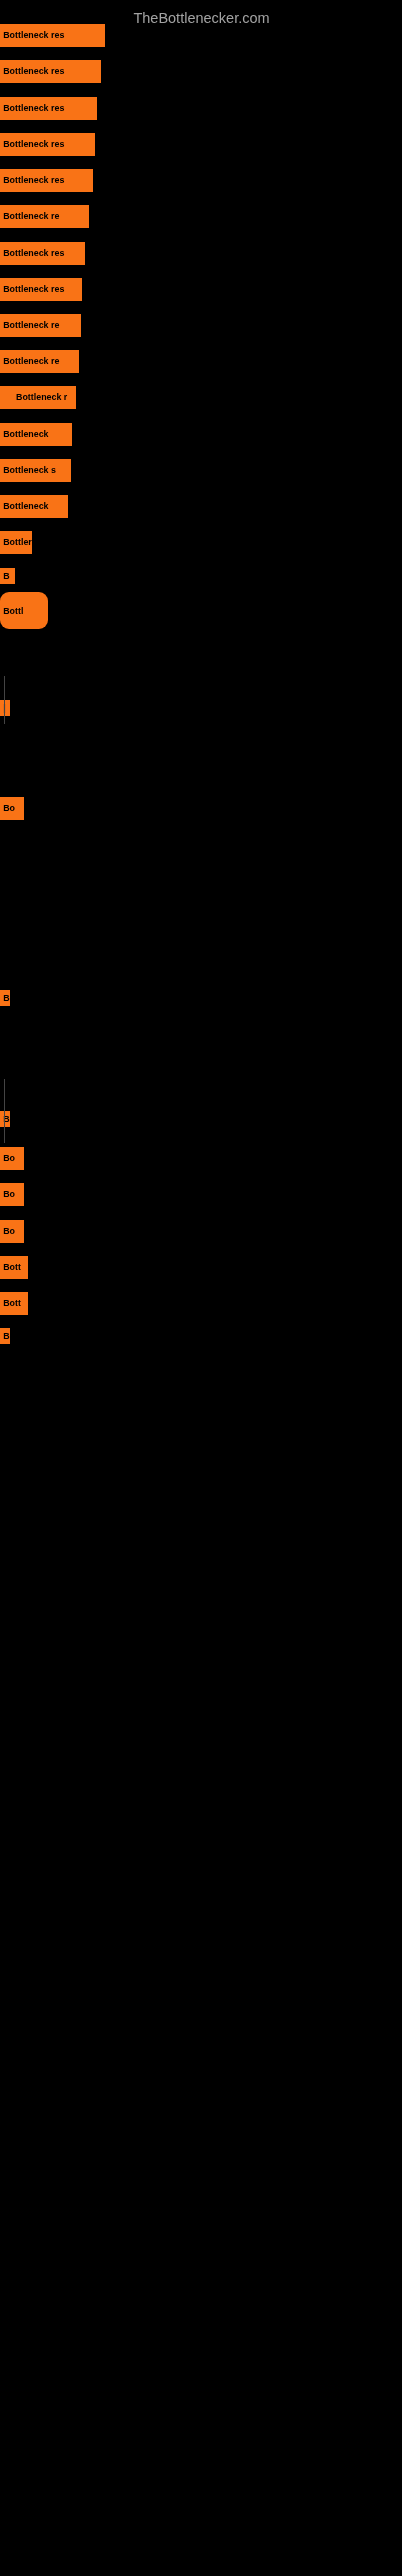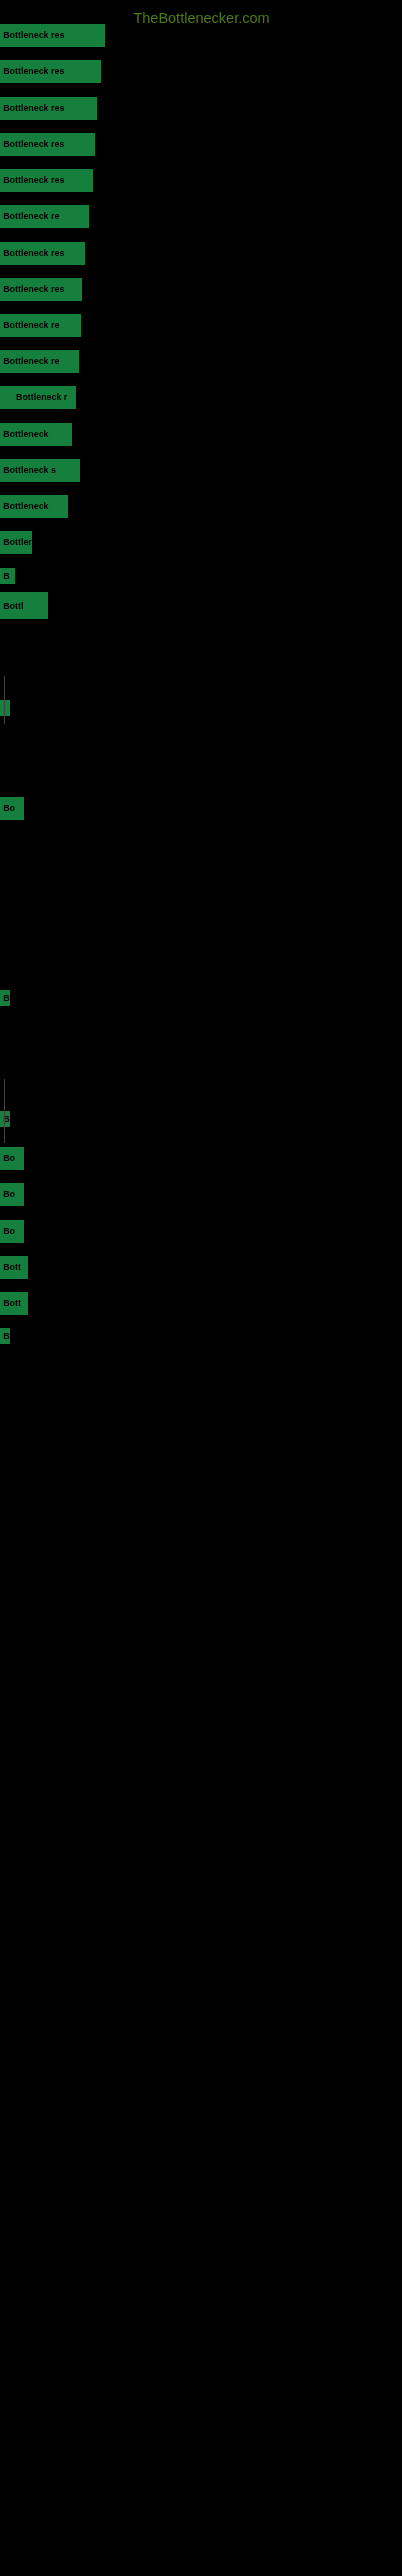"TheBottlenecker.com" .site-title { color: #4d7c0f -> #a3a3a3 }
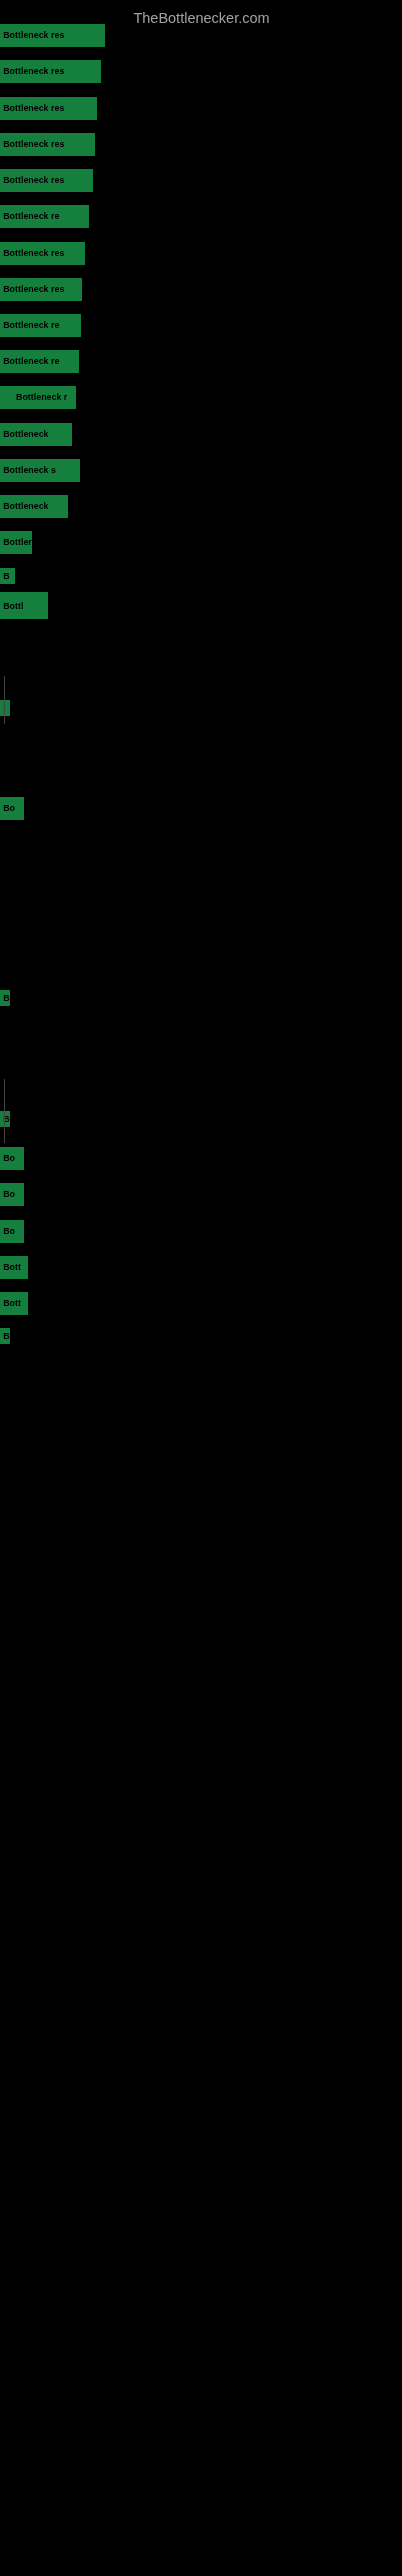"Bottleneck res" .bottleneck-bar { background-color: #15803d -> #f97316 }
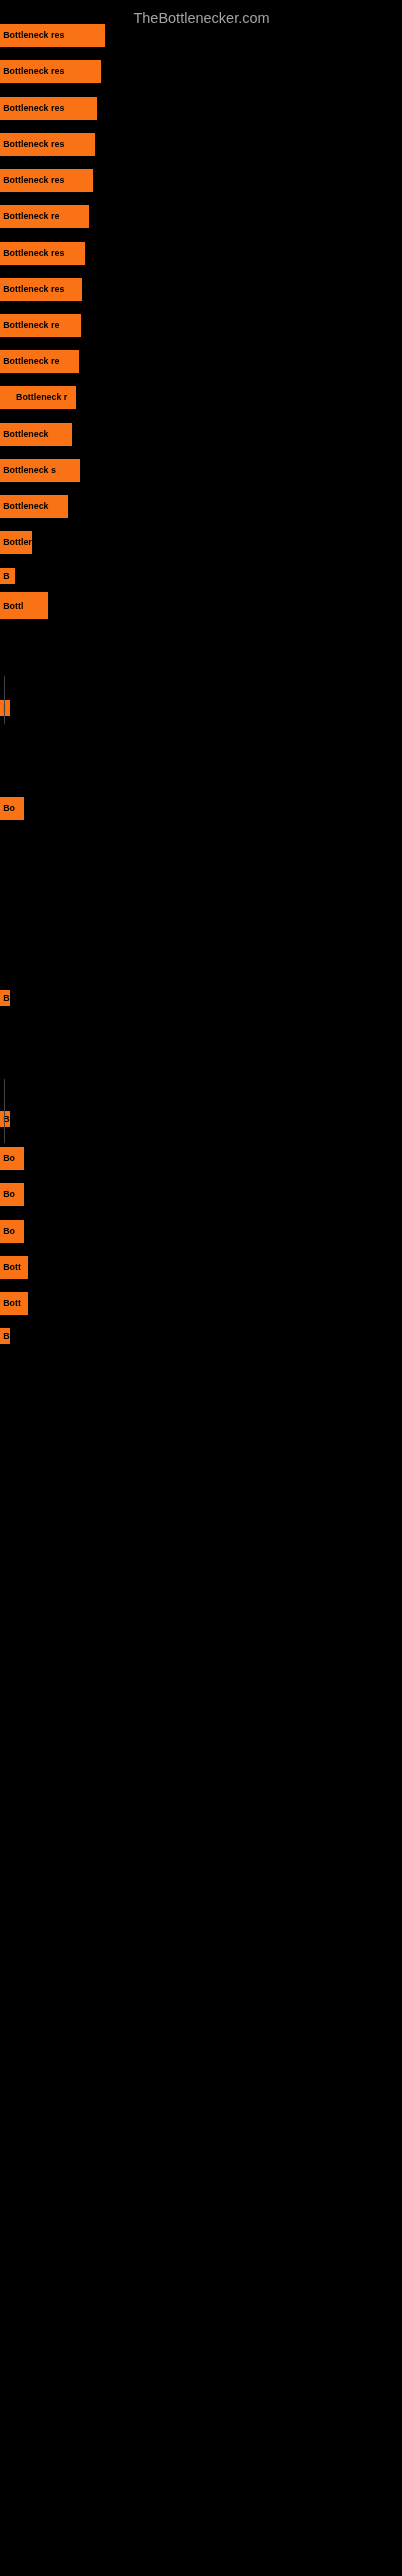"Bottleneck s" div.bottleneck-bar { width: 80px -> 71px }
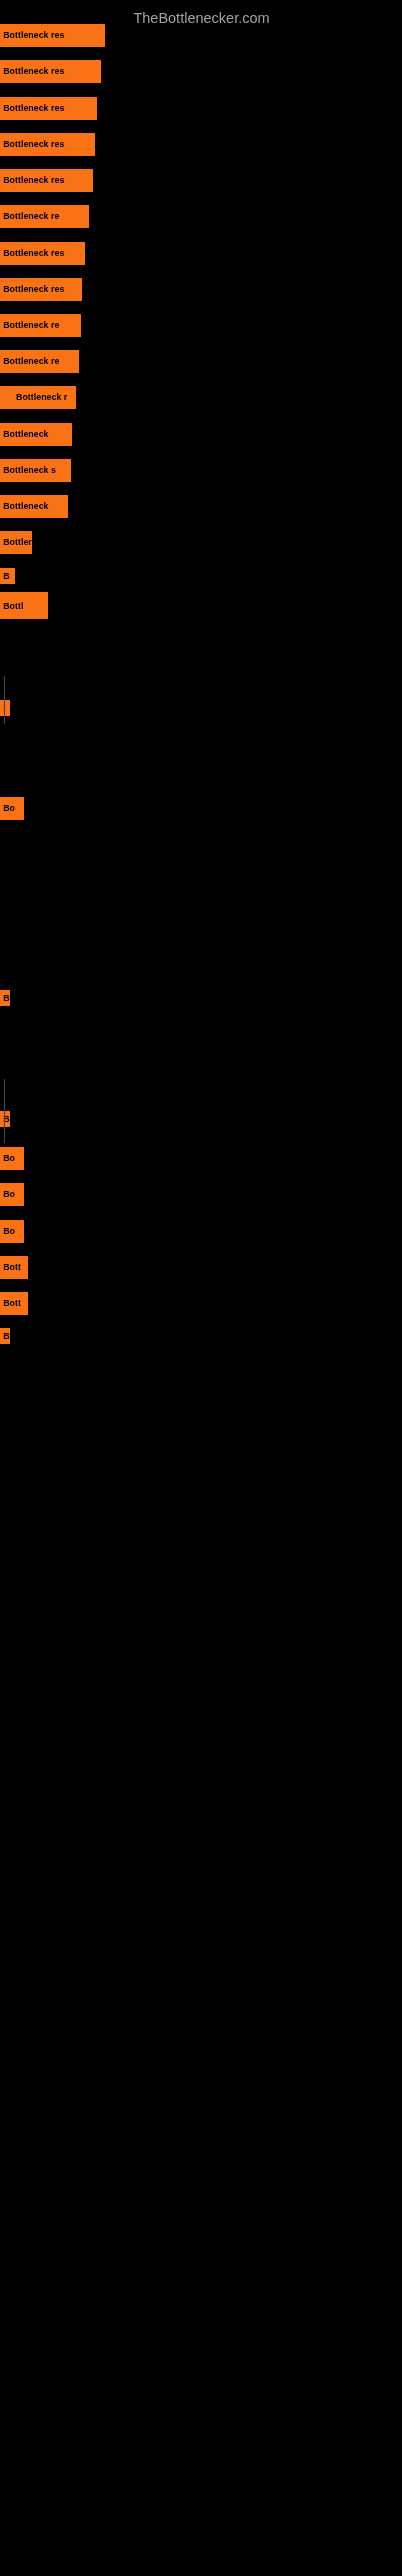"Bottl" div.bottleneck-bar { border-radius: none -> 9px; height: 27px -> 37px }
